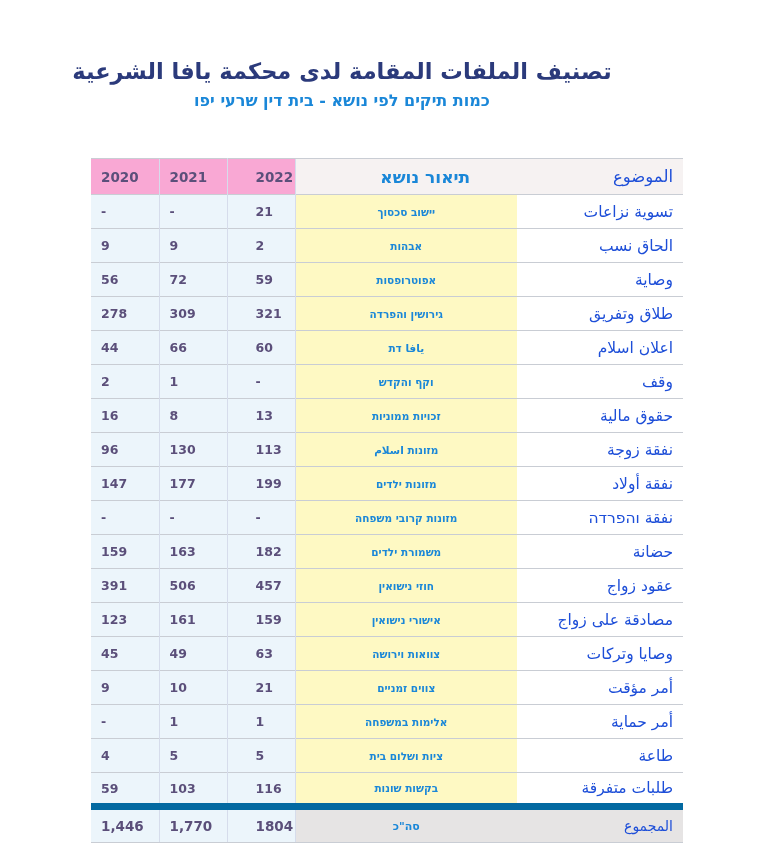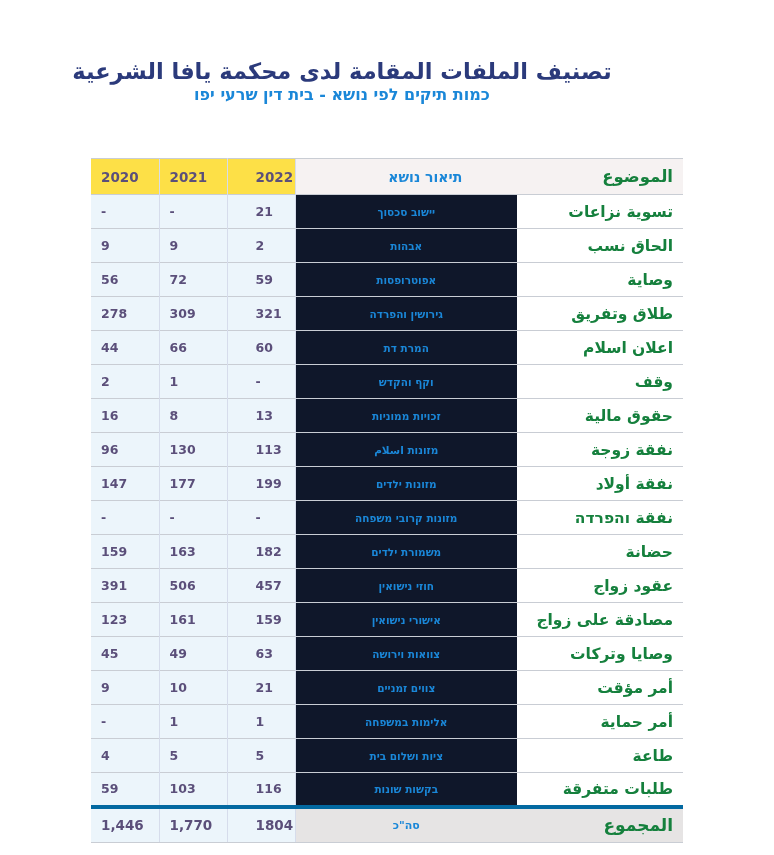"כמות תיקים לפי נושא -" .sub-title { margin-top: none -> 6px }
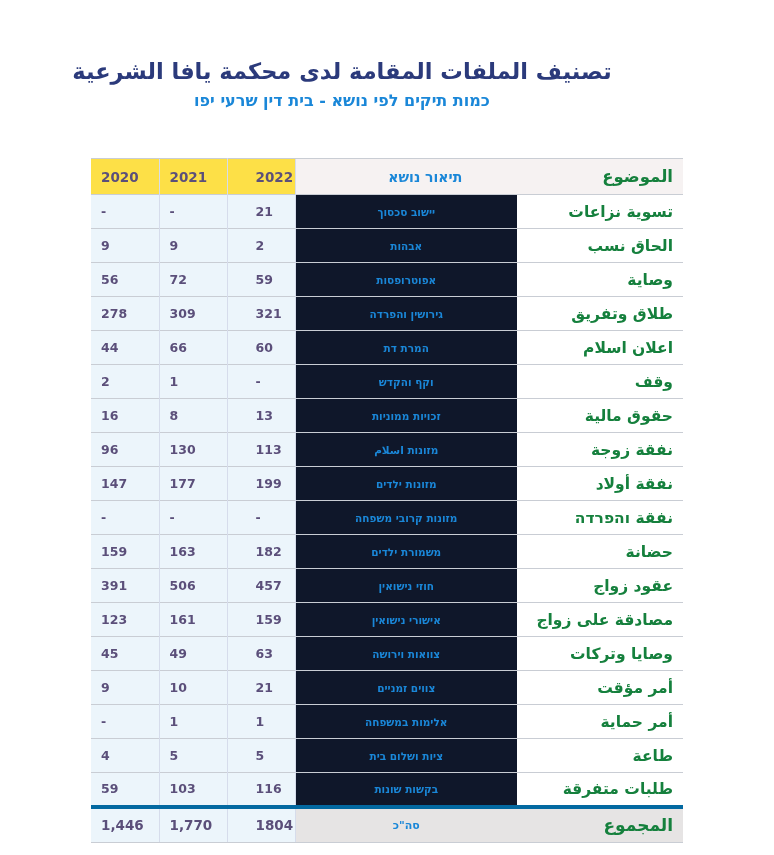"2020" tr.head td.num { background: #fde047 -> #f9a8d4 }
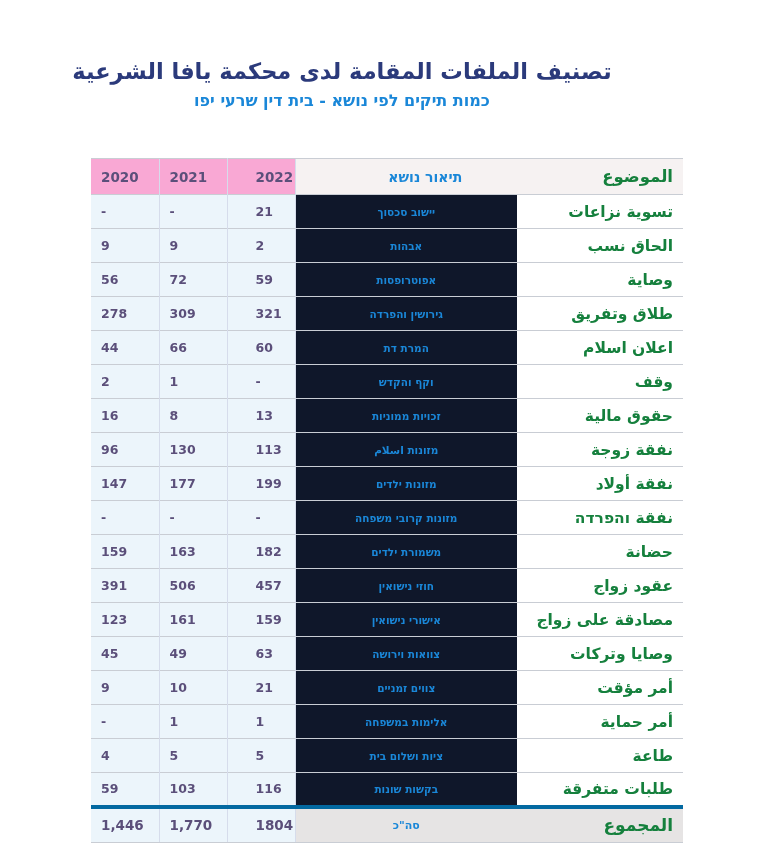"תיאור נושא" tr.head td.desc { font-size: 14px -> 17px }
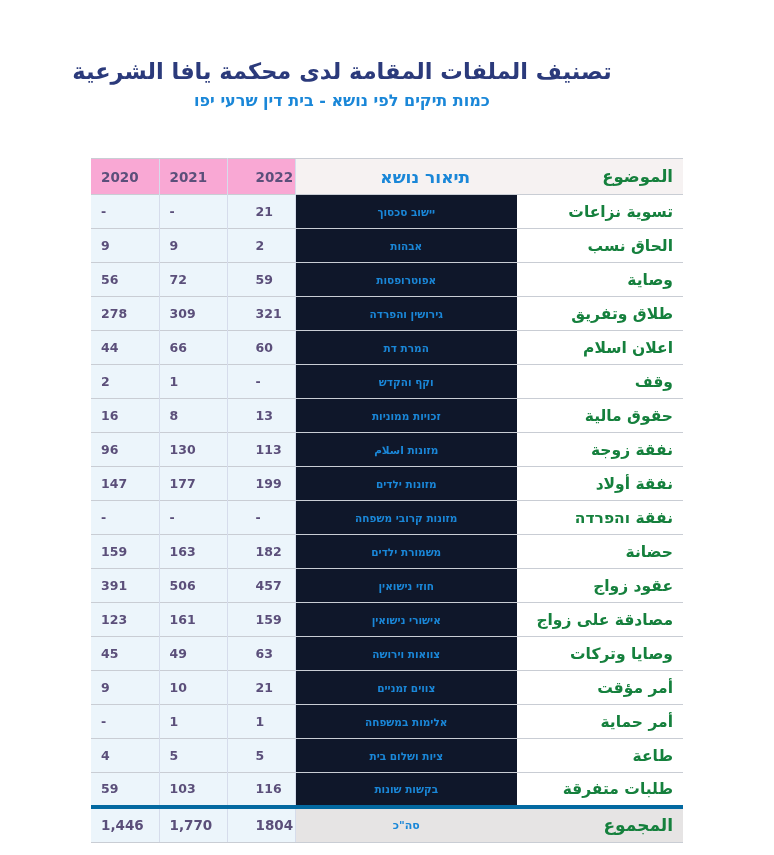"الموضوع" td.subject { color: #15803d -> #1d4ed8; font-weight: bold -> normal }
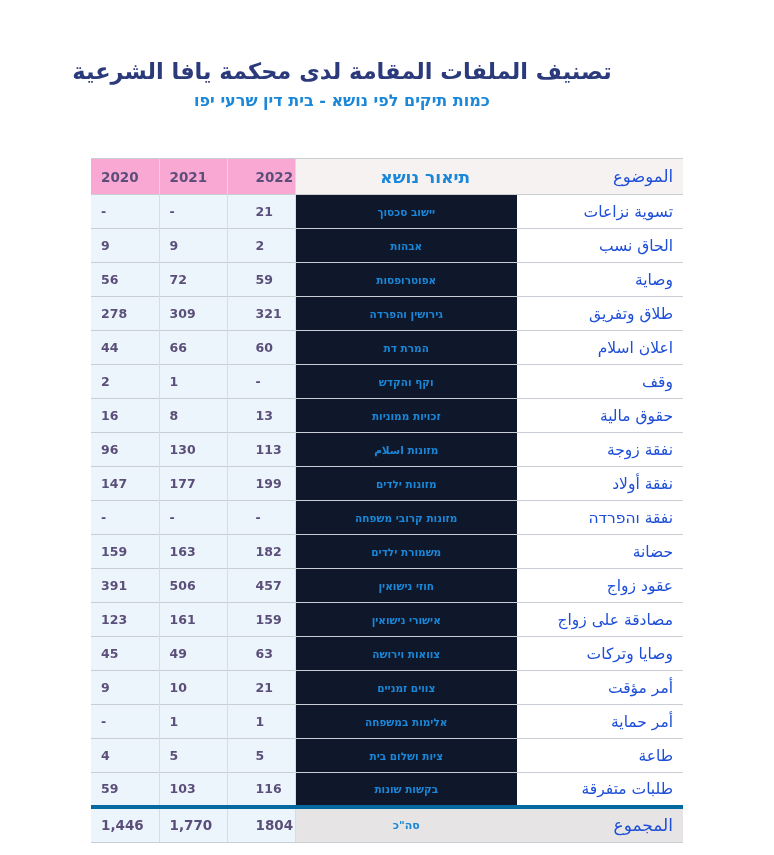"יישוב סכסוך" td.desc { background: #0f172a -> #fef9c3 }
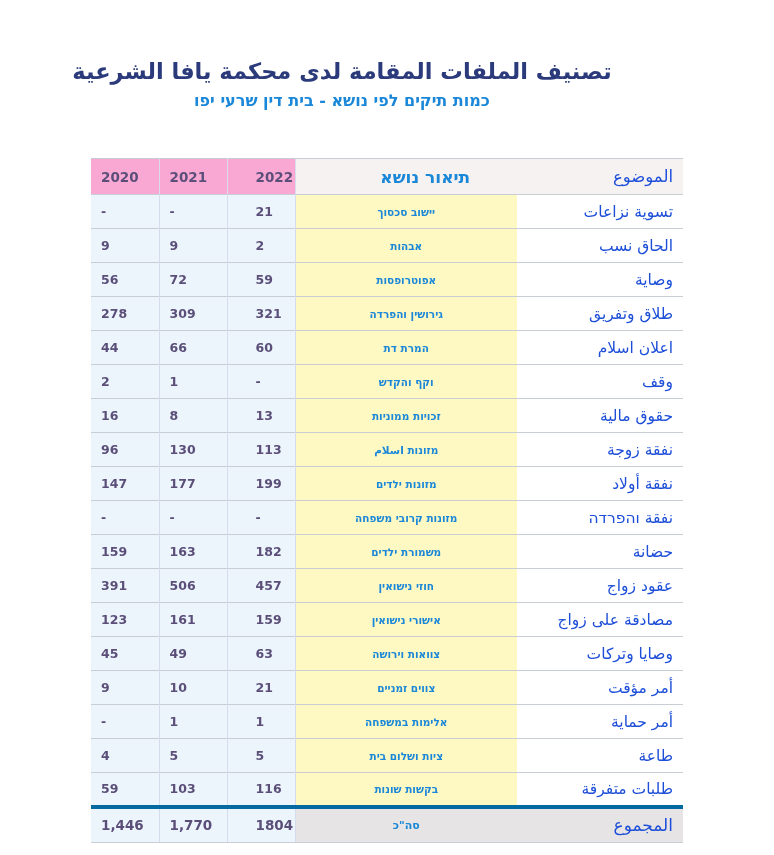"המרת דת" td.desc { text: המרת -> يافا }
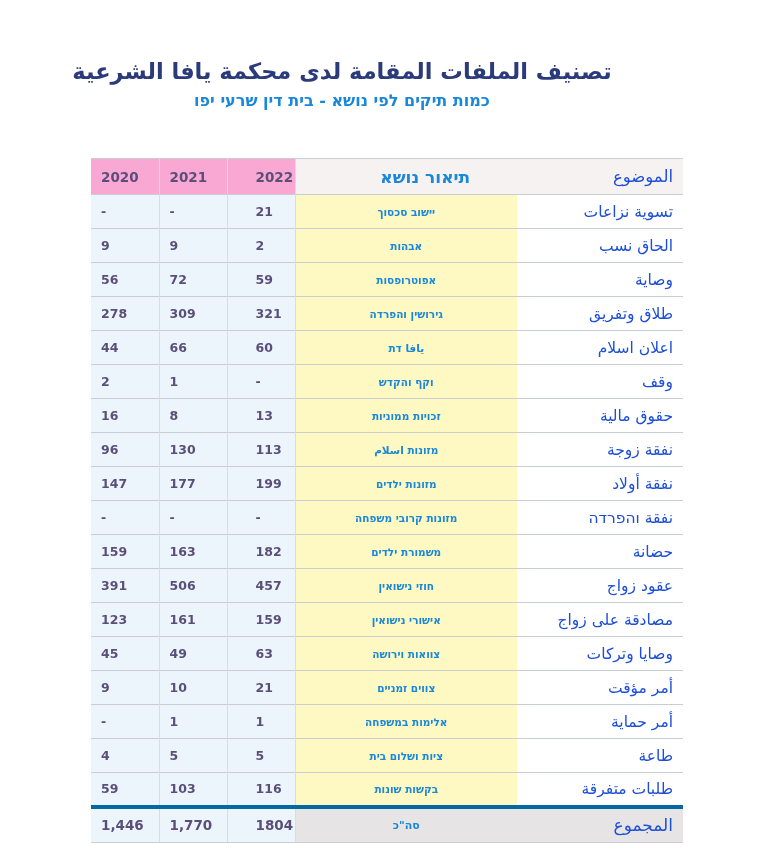"1,446" tr.total td { border-top: 4px solid #0369a1 -> 7px solid #0369a1 }
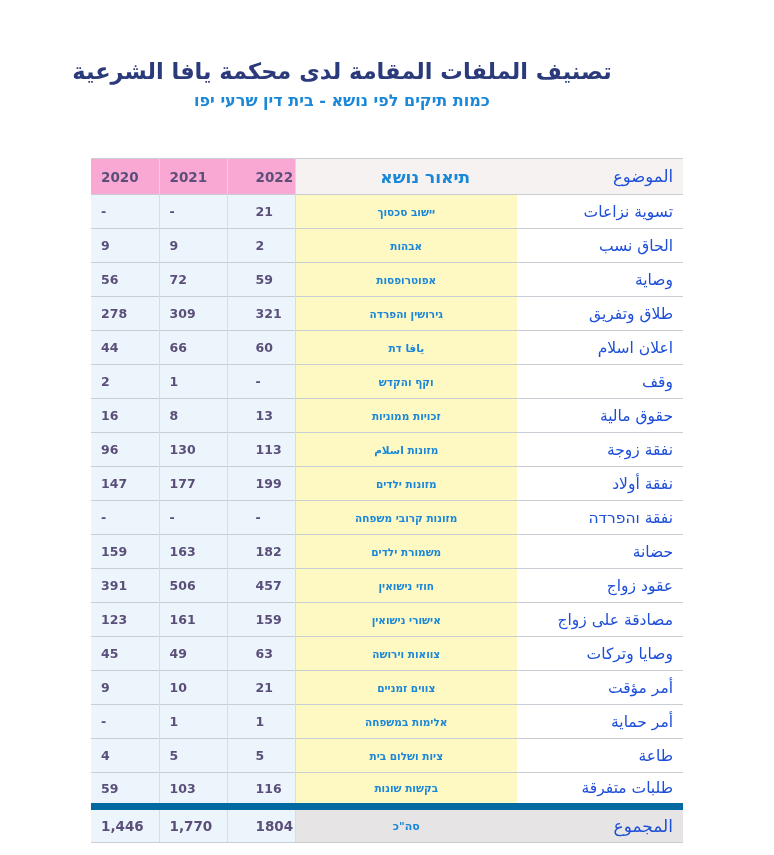"المجموع" tr.total td.subject { font-size: 17px -> 14px }
